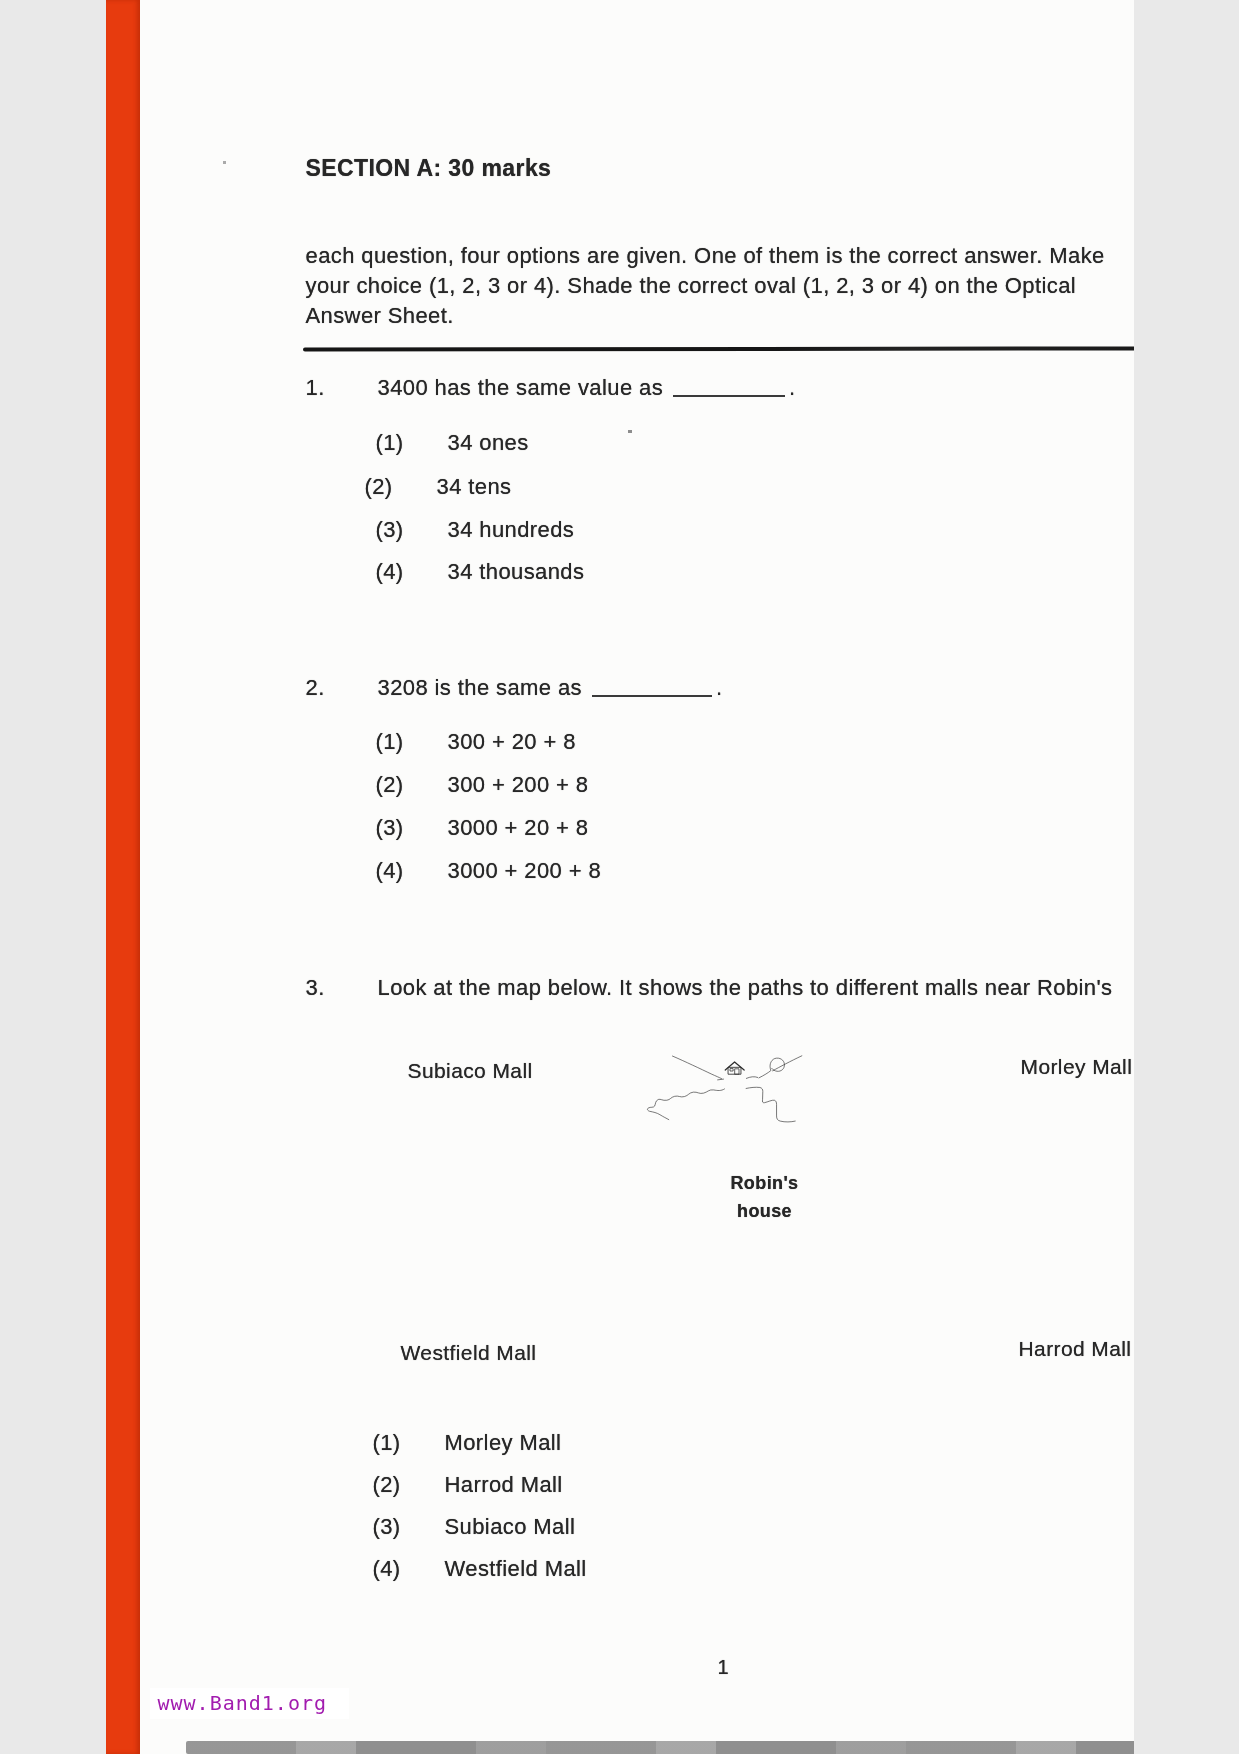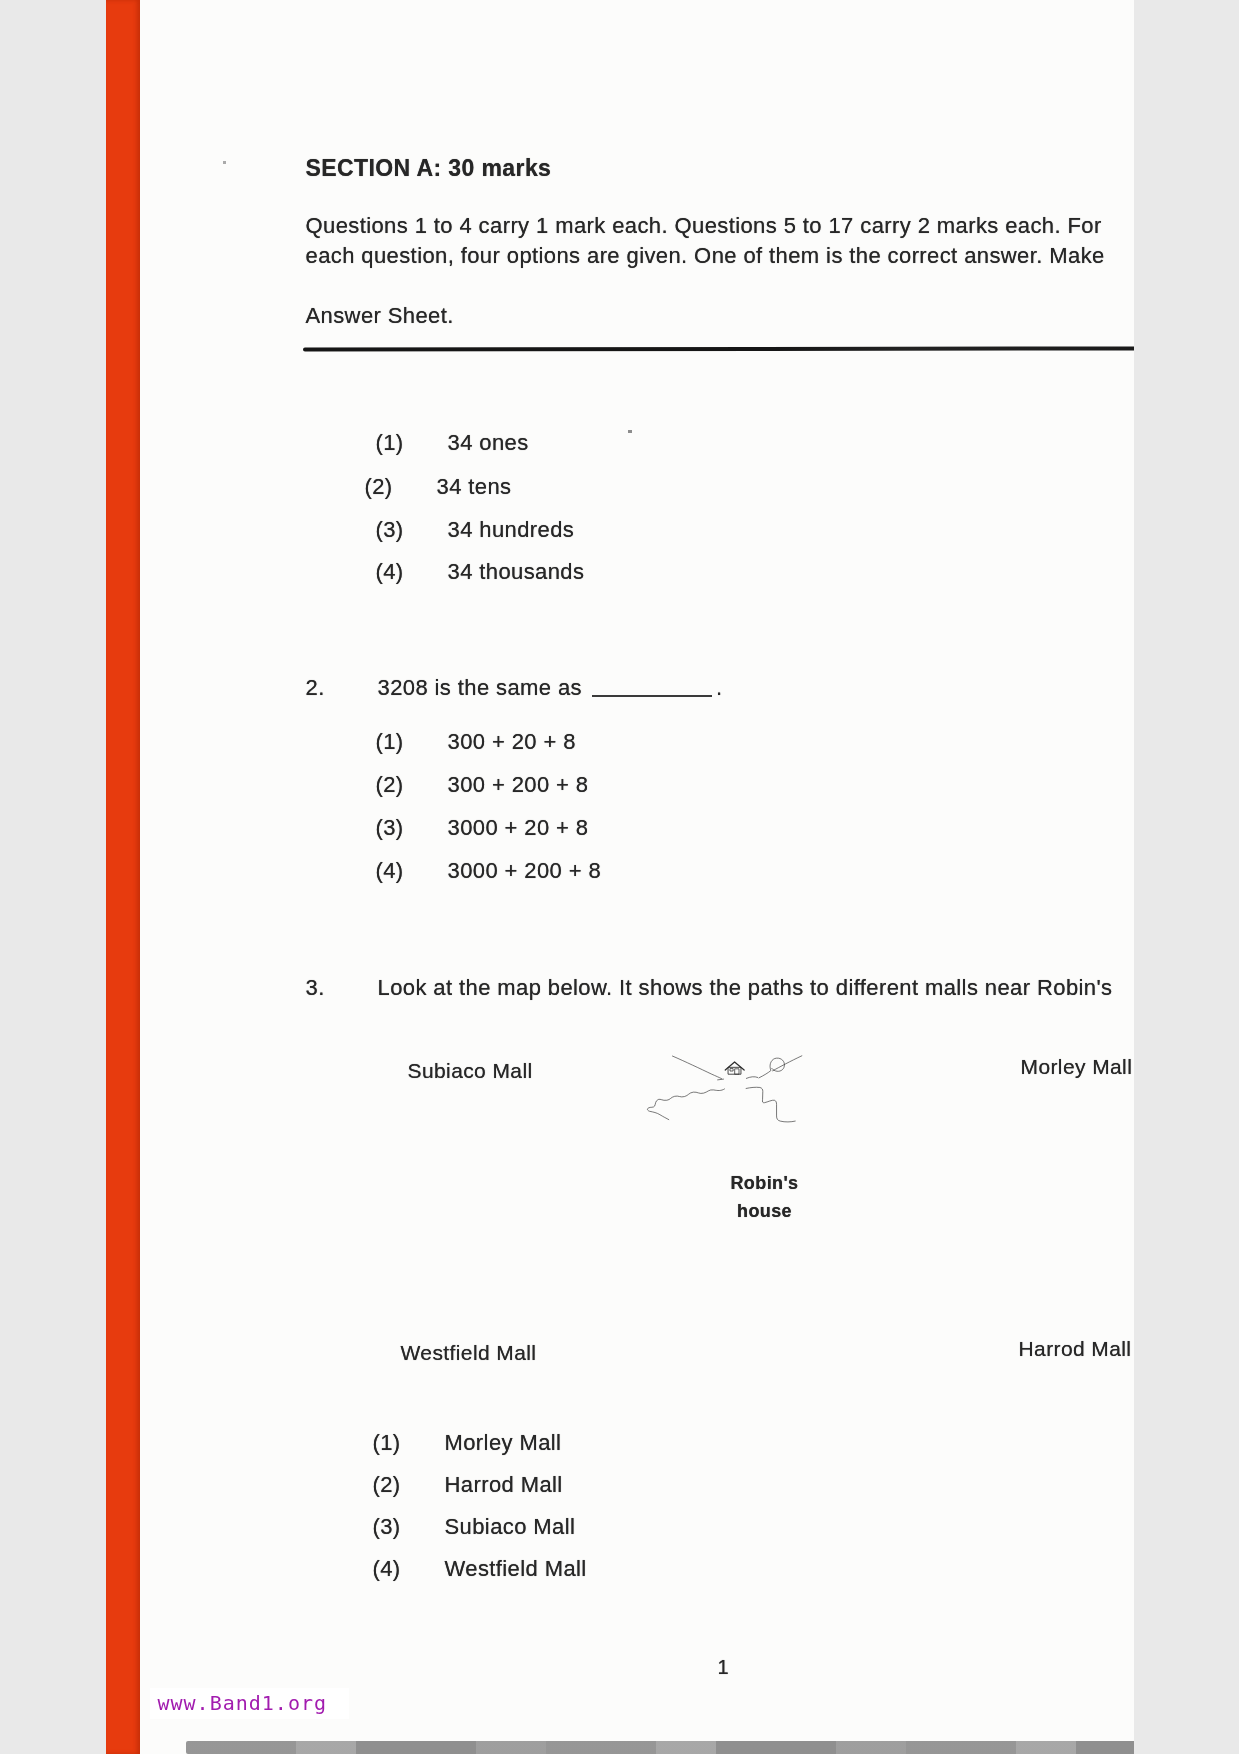"Questions 1 to 4 carry" div.abs { html: <div>Questions 1 to 4 carry 1 mark each. Questions 5 to 17 carry 2 marks each. For</div> -> none }
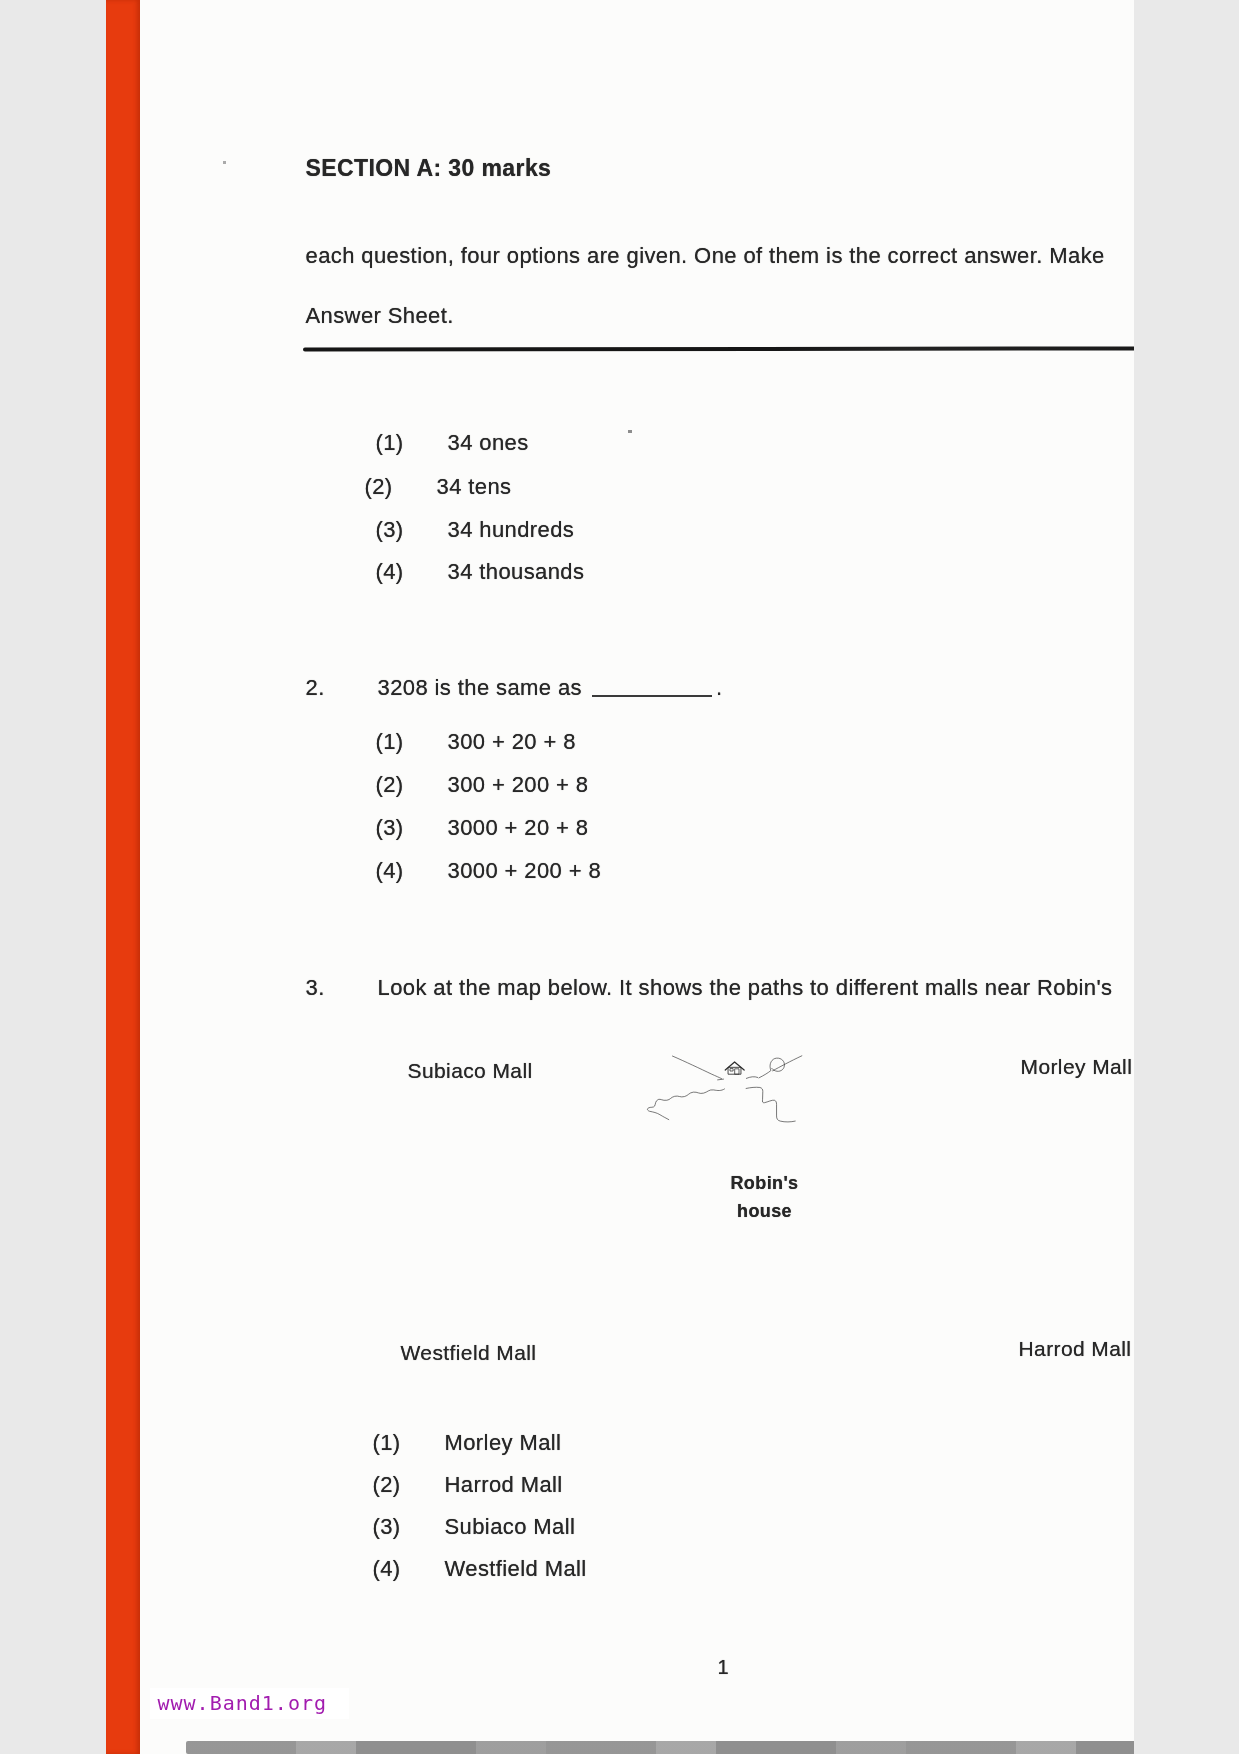"your choice (1, 2, 3" div.abs { html: none -> <div>your choice (1, 2, 3 or 4). Shade the correct oval (1, 2, 3 or 4) on the Optical</div> }
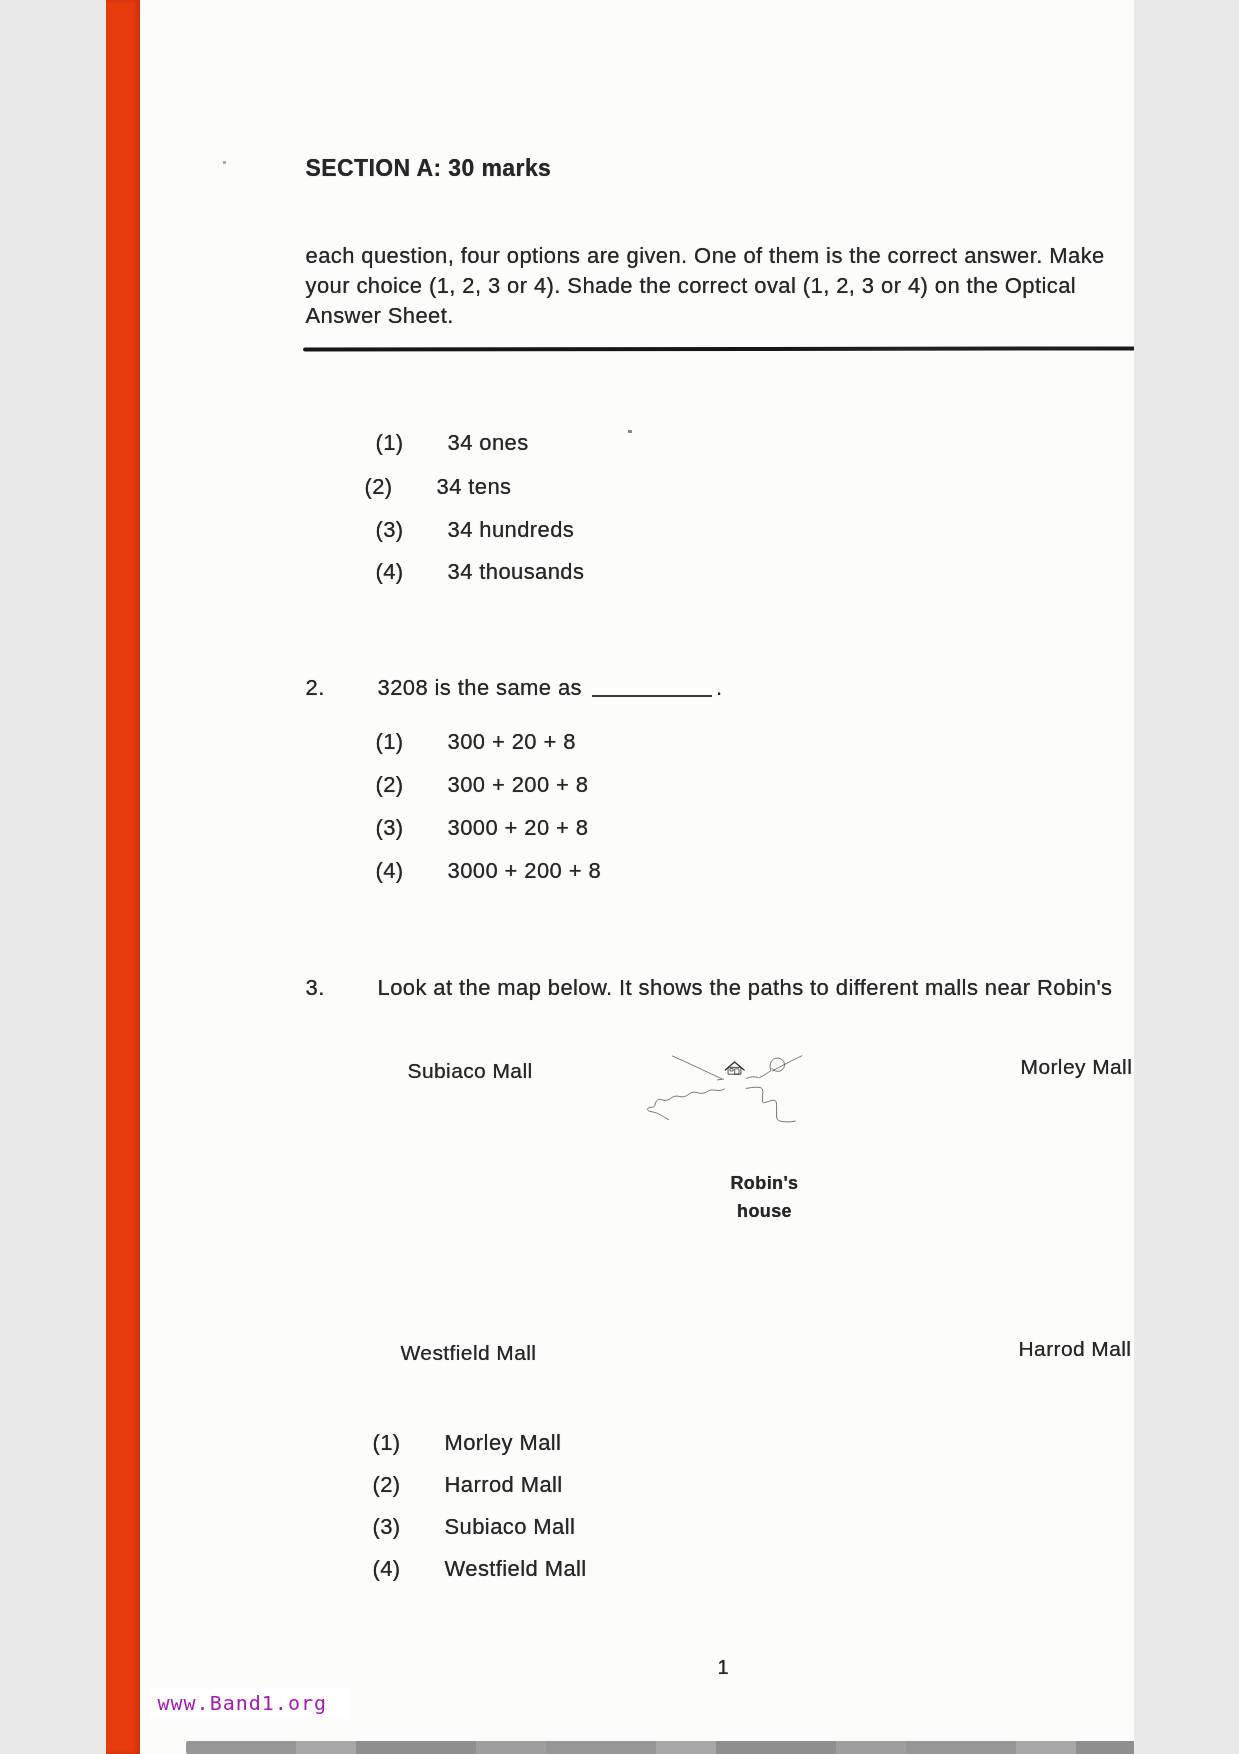"1. 3400 has the same" div.abs { html: none -> <div> <span>1.</span><span>3400 has the same value as</span><span></span><span>.</span> </div> }
